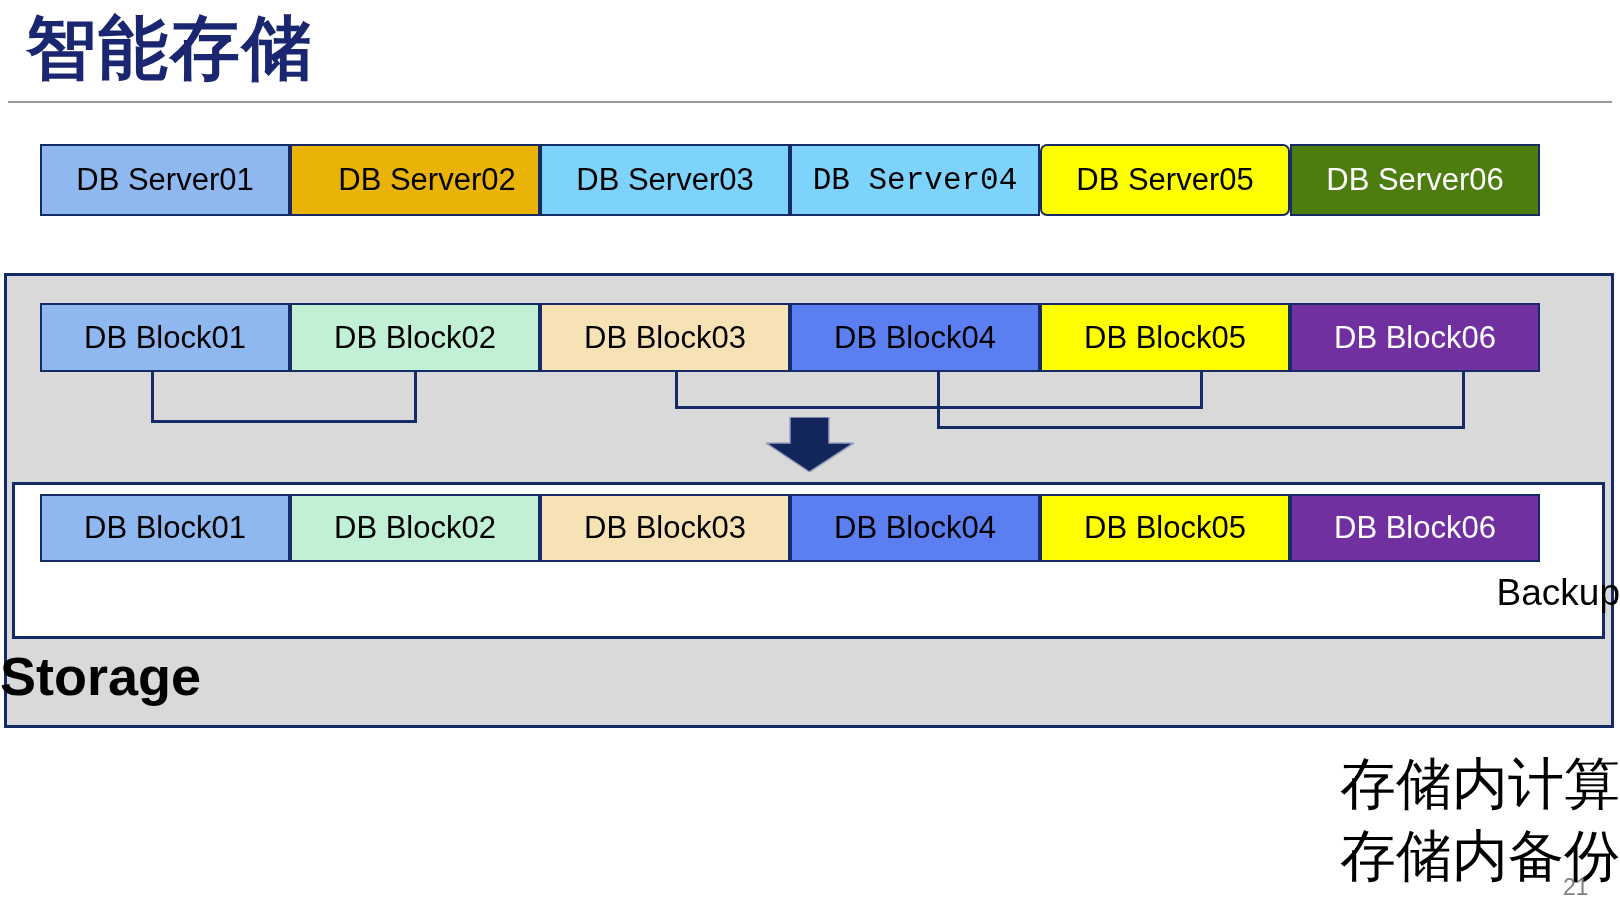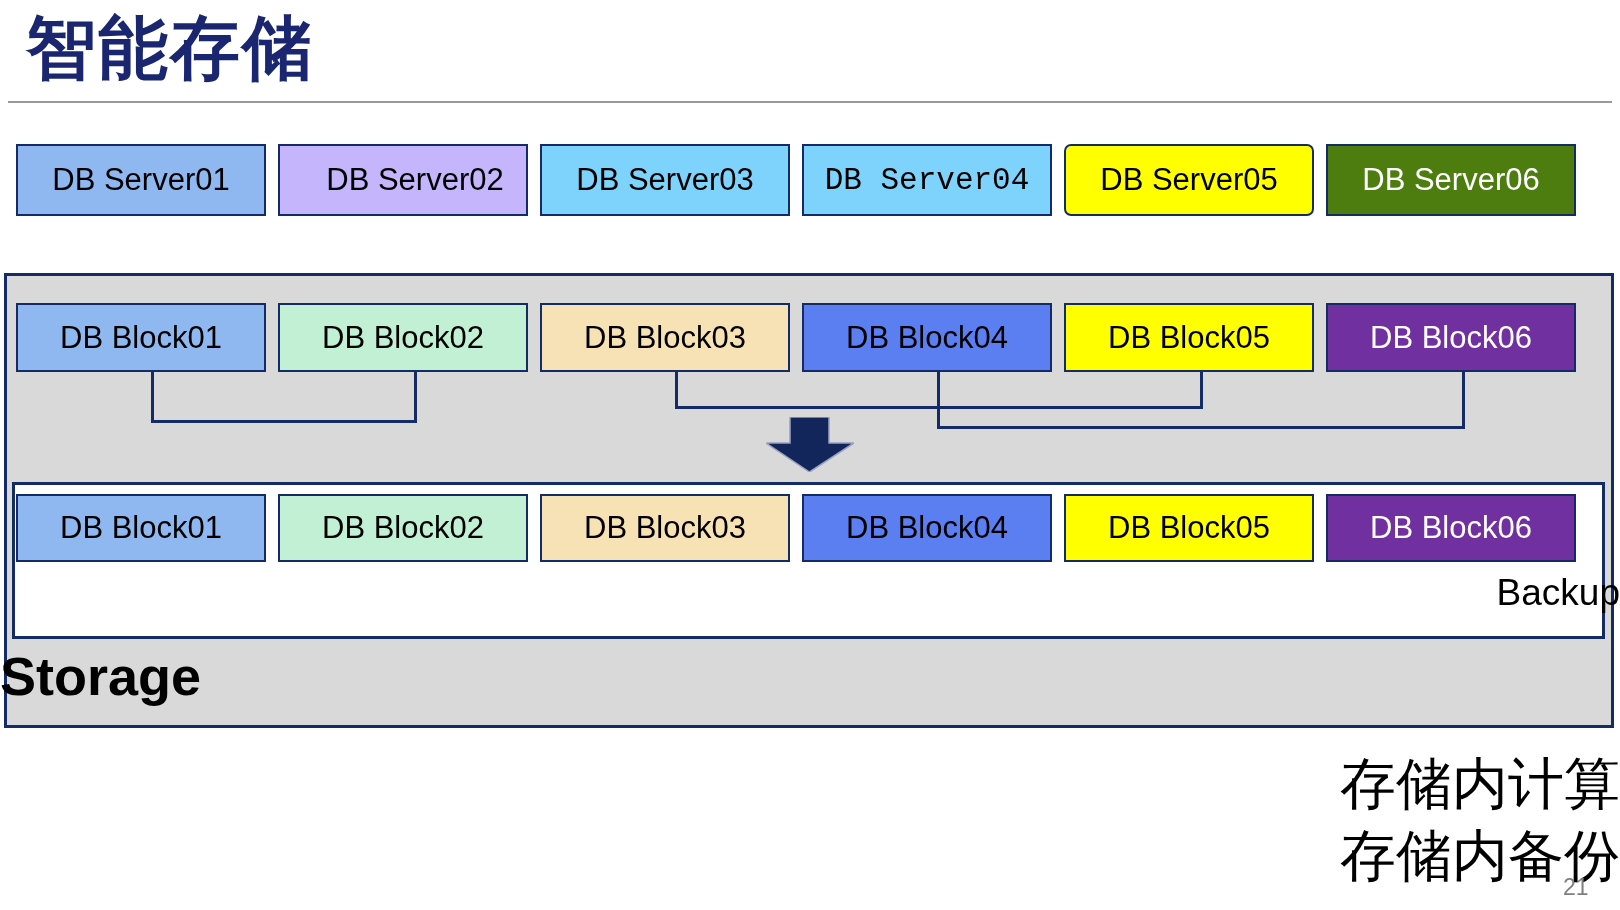"DB Server01" .box-row { gap: 12px -> none; left: 16px -> 40px }
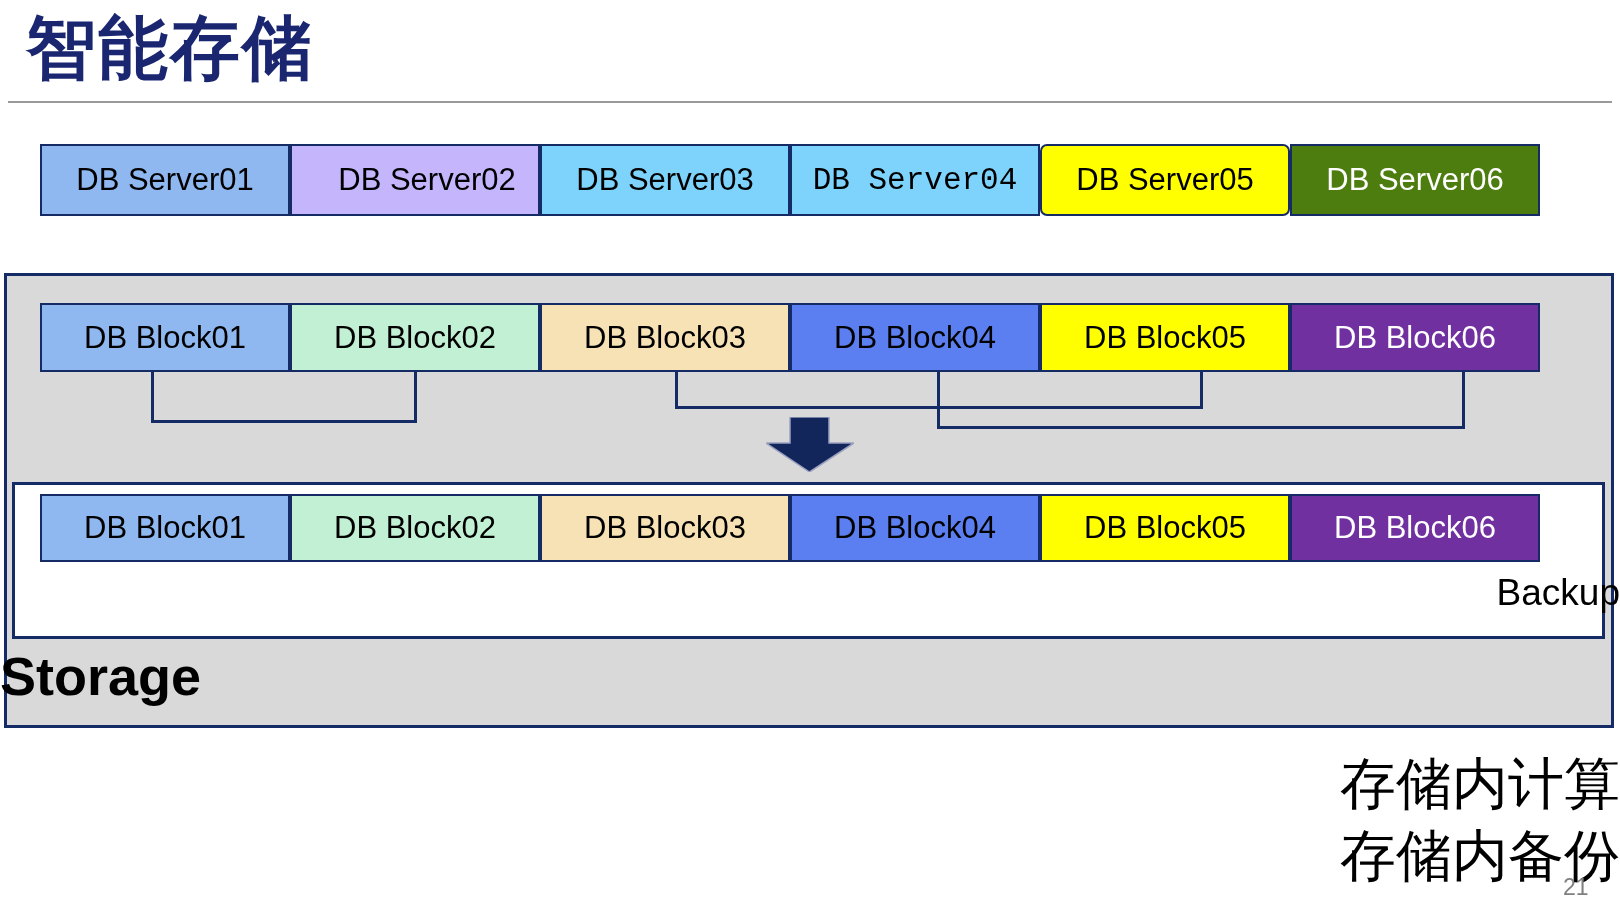"DB Server02" div.box { background: #c4b5fd -> #eab308 }
